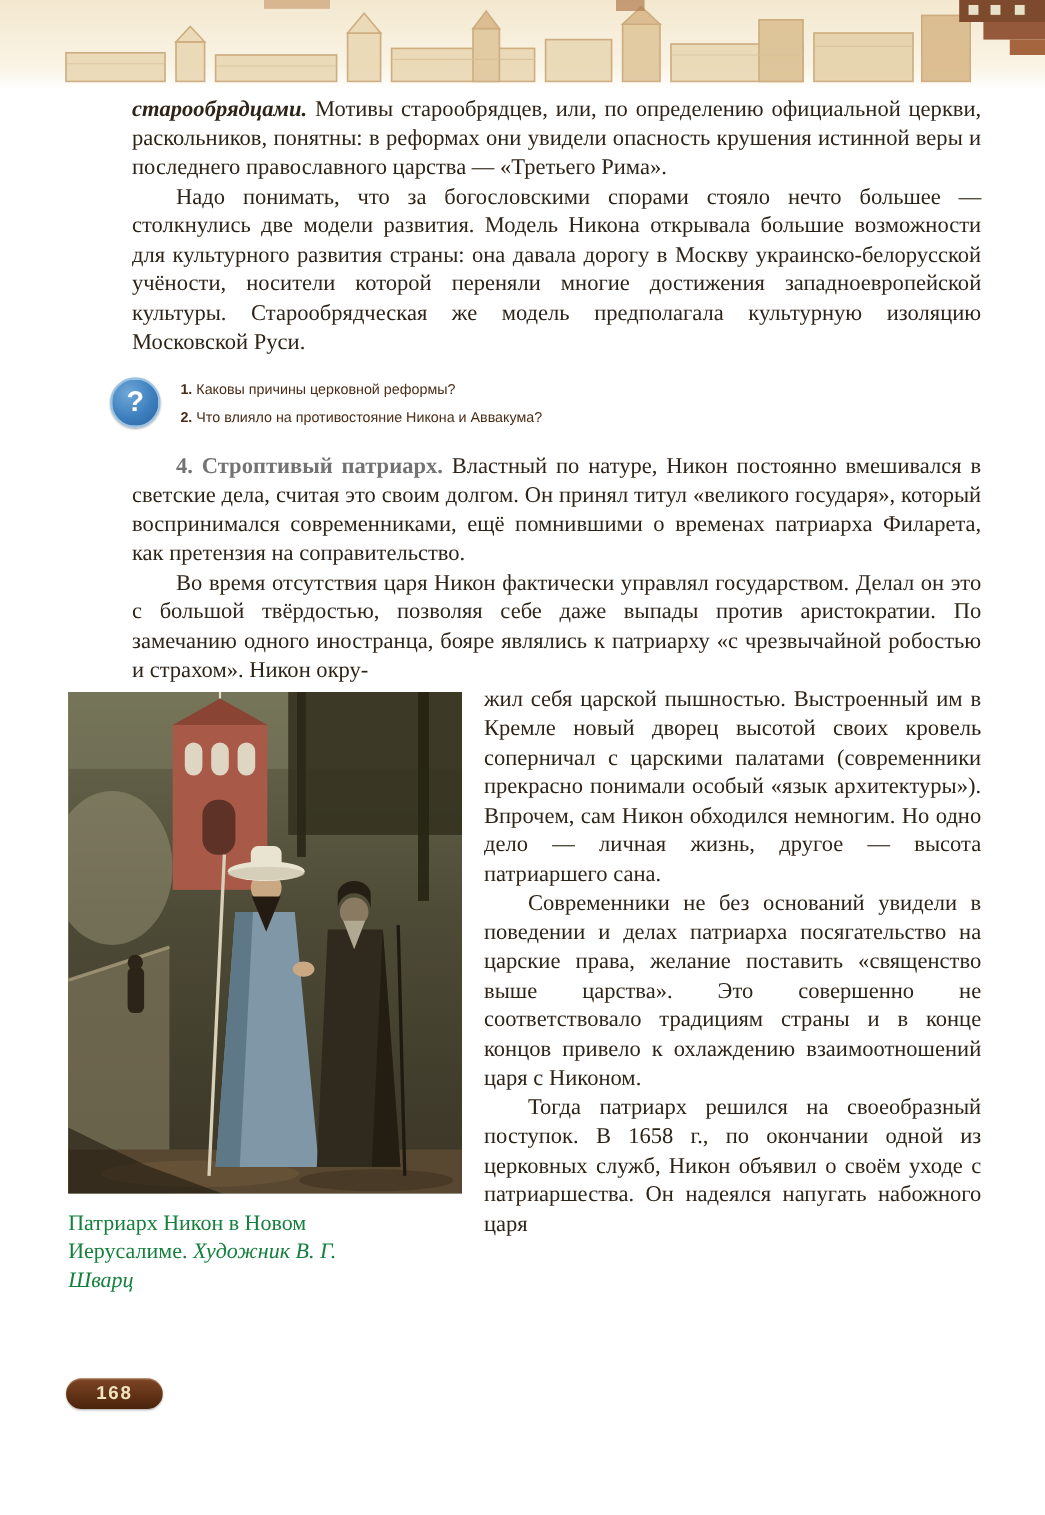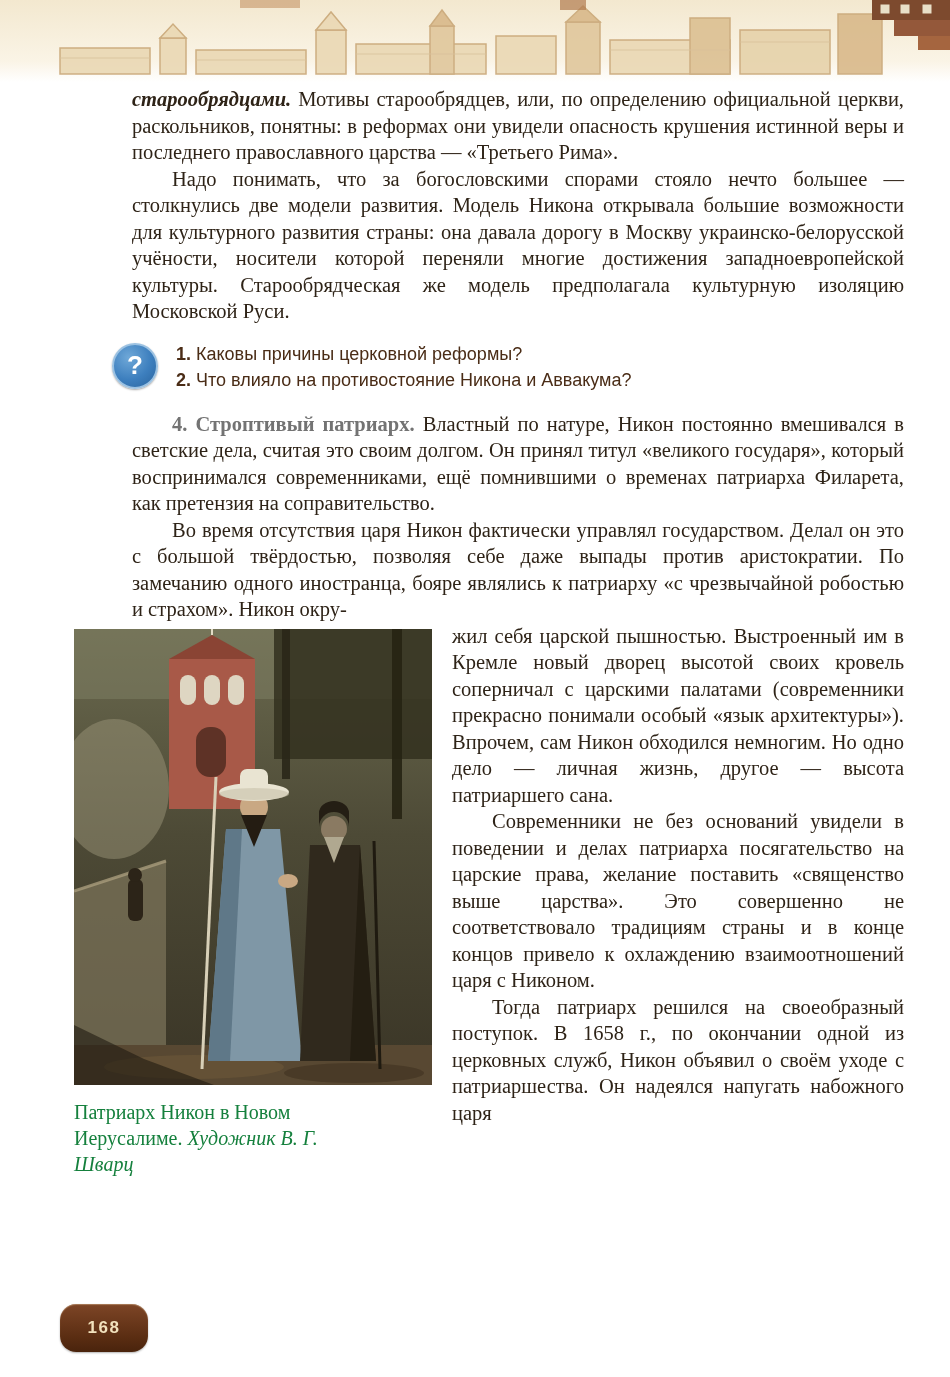"старообрядцами. Мотивы старообрядцев," .content { left: 132px -> 120px }
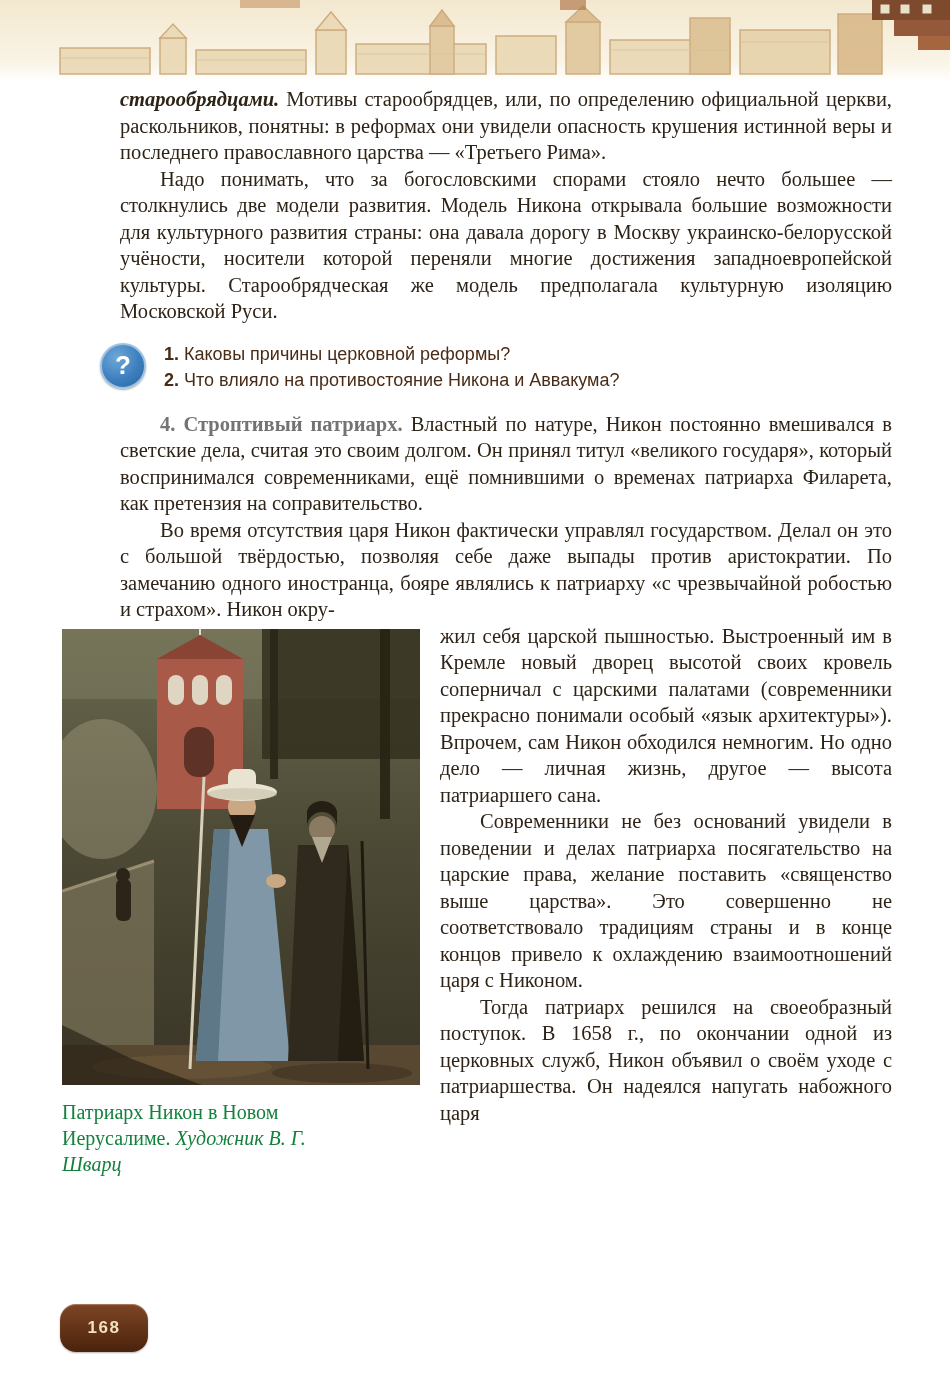"1. Каковы причины церковной реформы?" .qlist { font-size: 18px -> 13px }
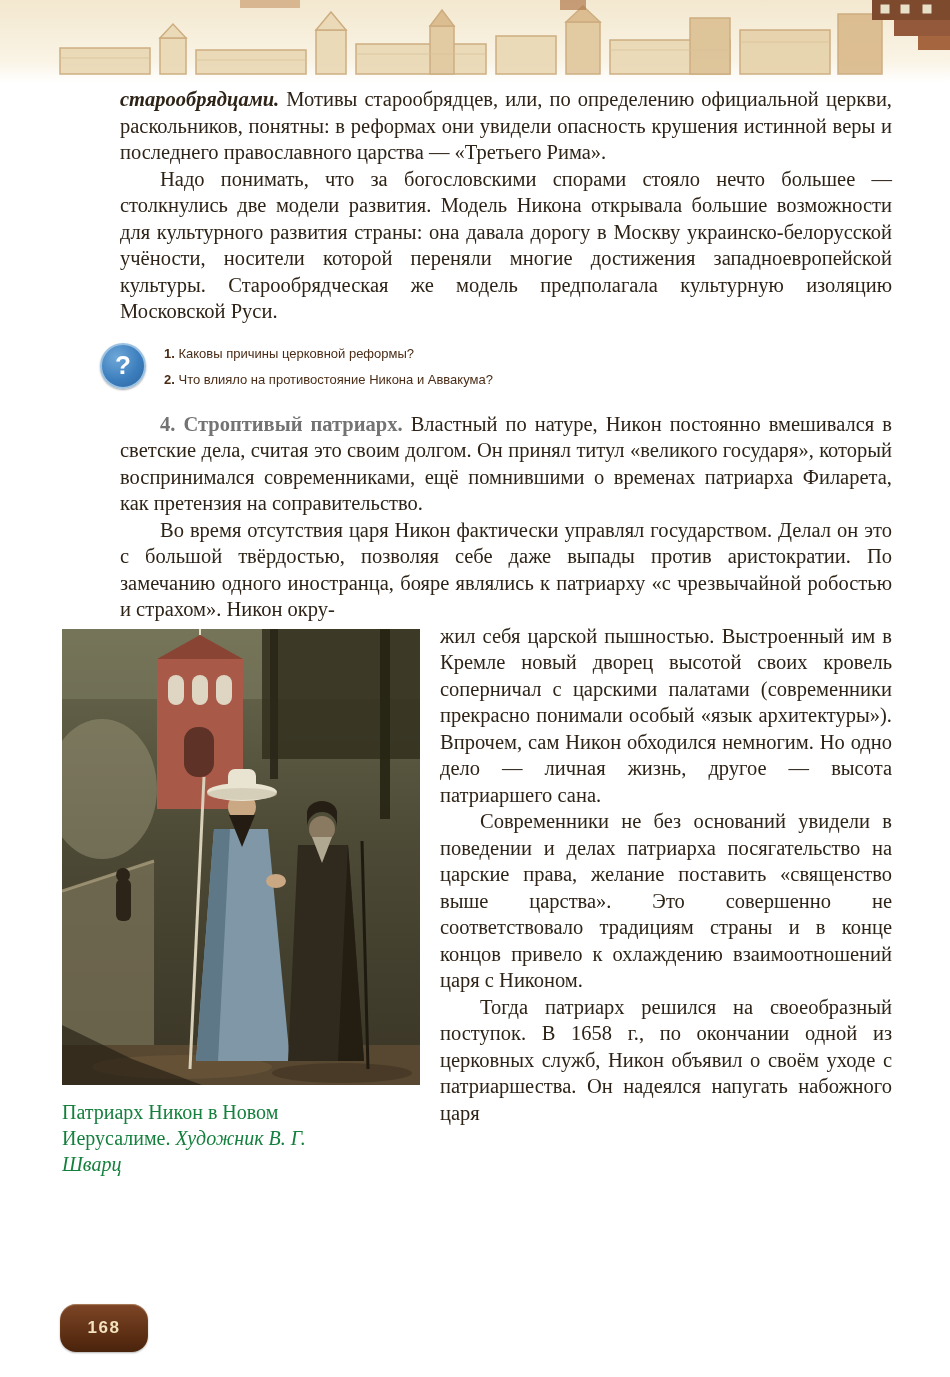"168" .page-badge { height: 48px -> 28px; top: 1304px -> 1253px }
